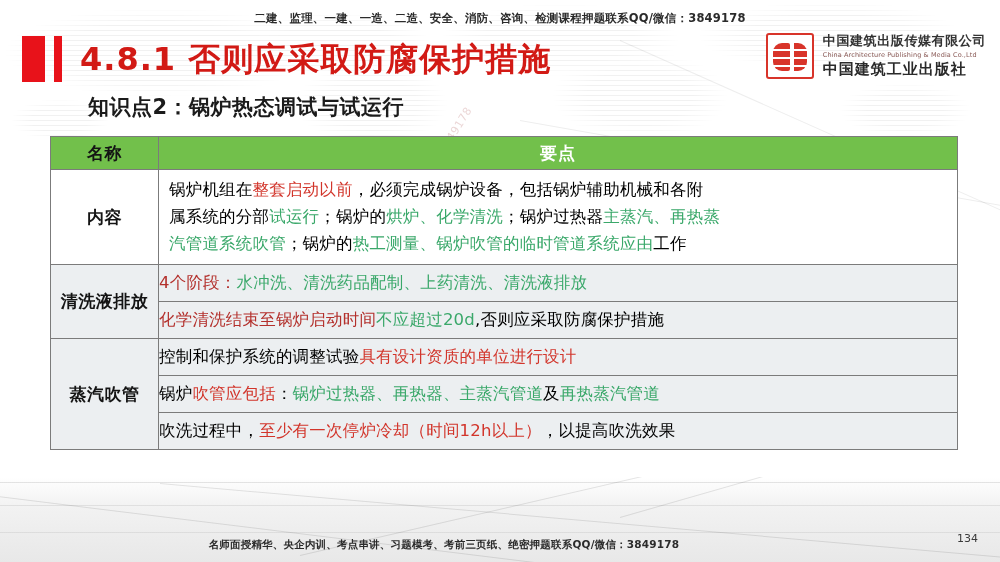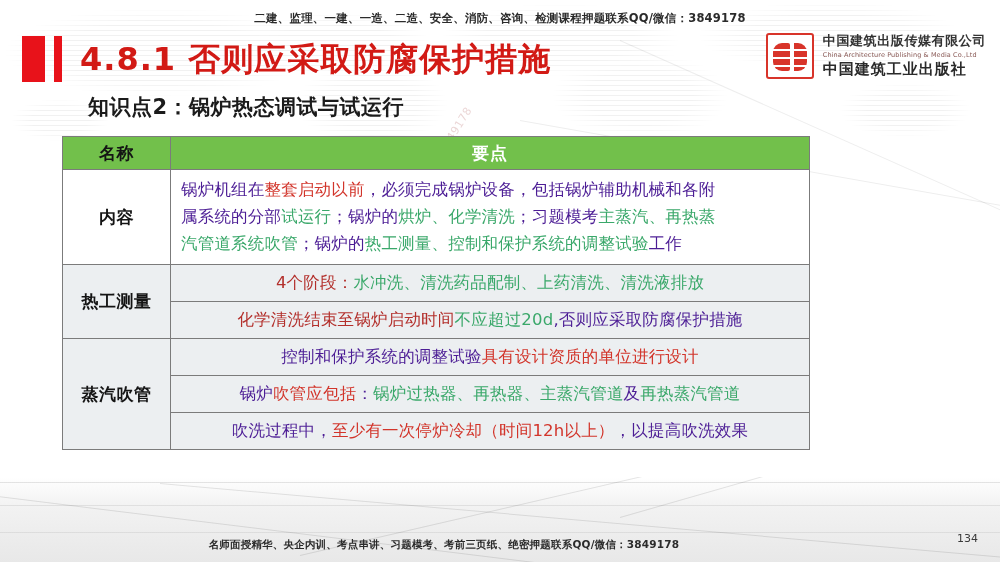"名称" .tbl { left: 62px -> 50px; width: 748px -> 908px }
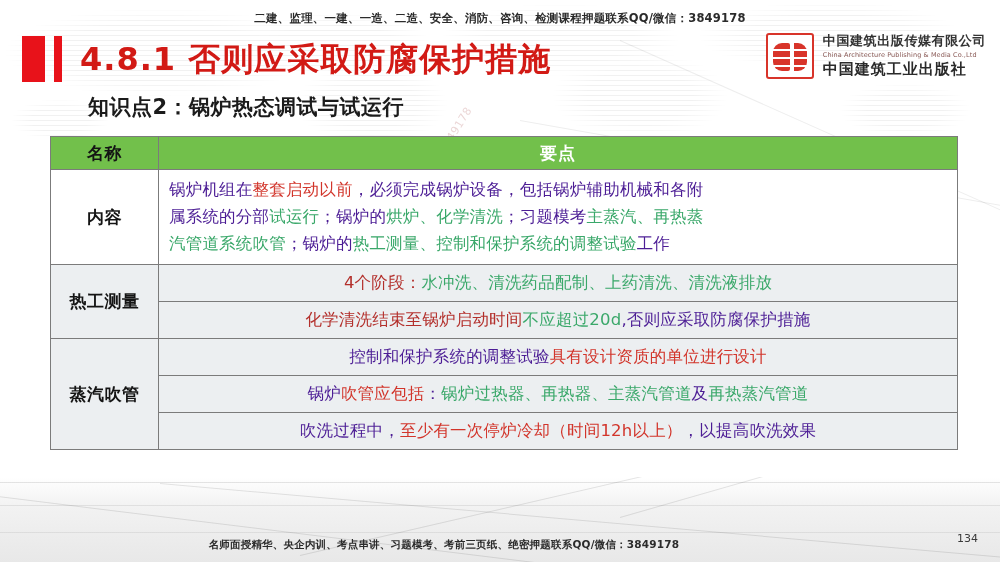"锅炉机组在" .k { color: #4c1d95 -> #000000 }
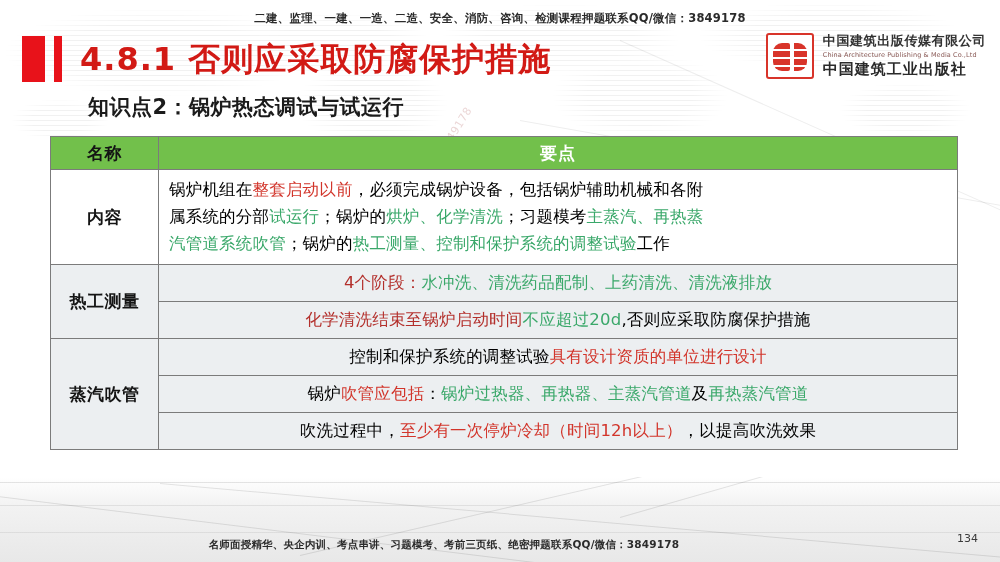"；习题模考" span.k { text: 习题模考 -> 锅炉过热器 }
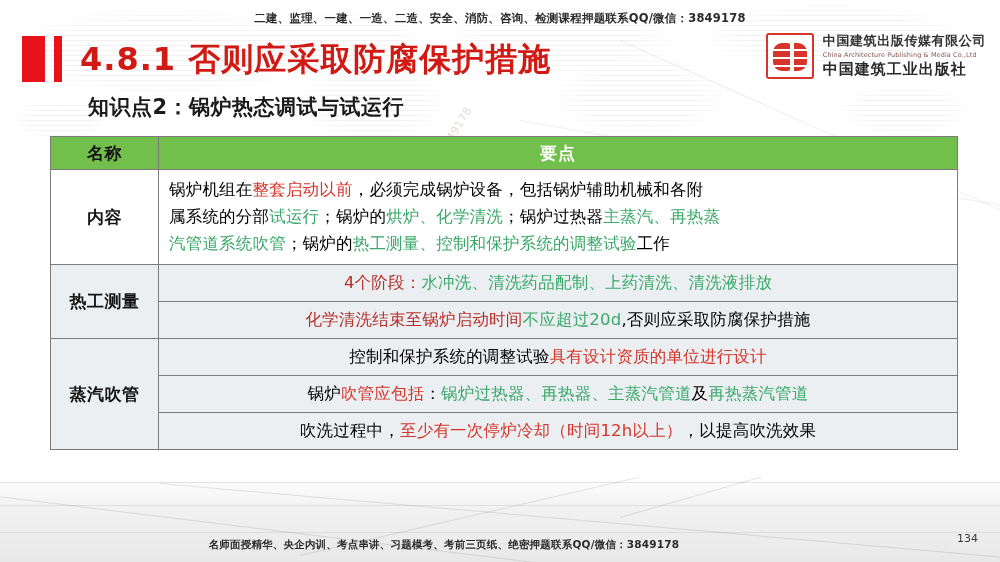"热工测量、控制和保护系统的调整试验" span.g { text: 控制和保护系统的调整试验 -> 锅炉吹管的临时管道系统应由 }
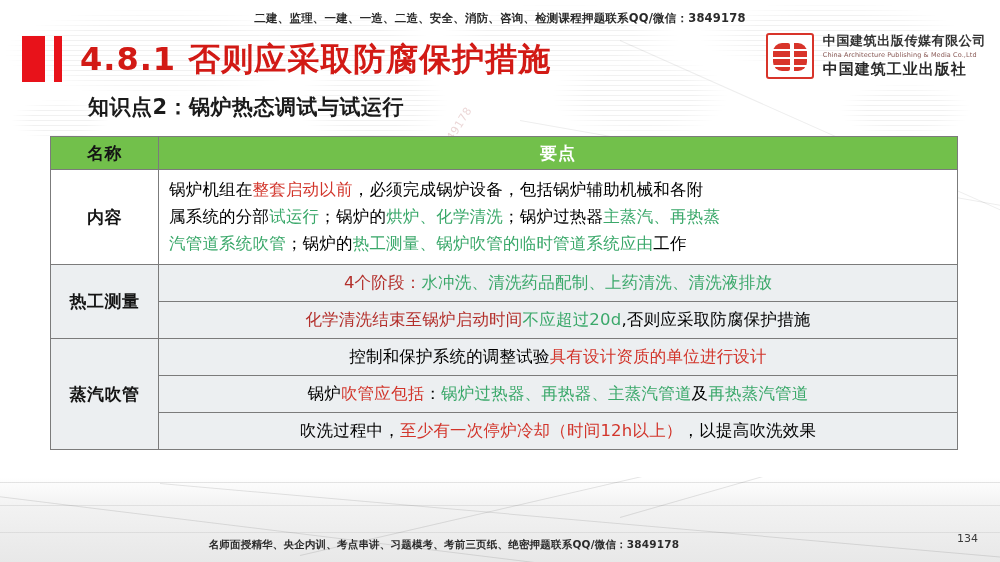"4个阶段：水冲洗、清洗药品配制、上药清洗、清洗液排放" .one-line { text-align: center -> none }
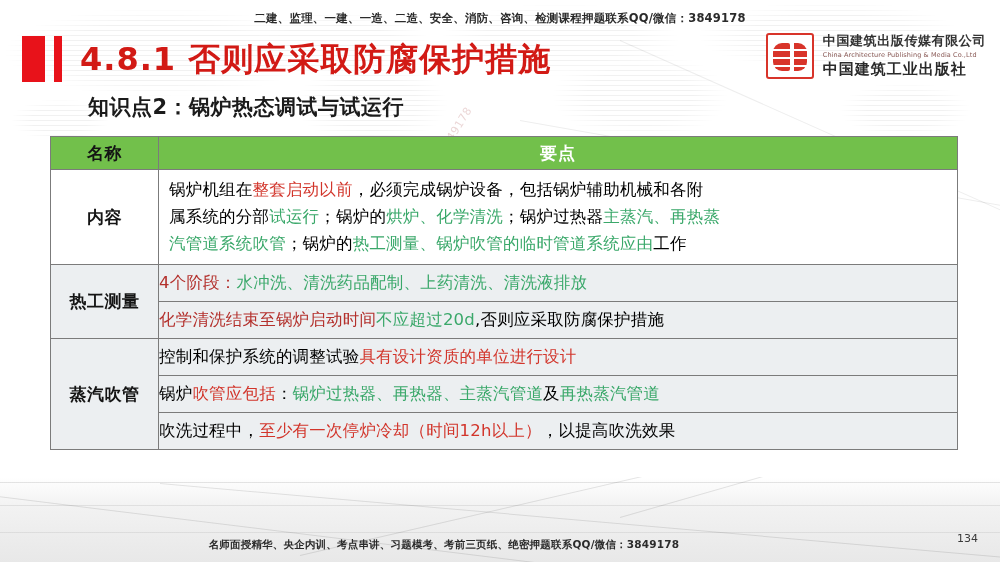"热工测量" td.name-cell { text: 热工测量 -> 清洗液排放 }
